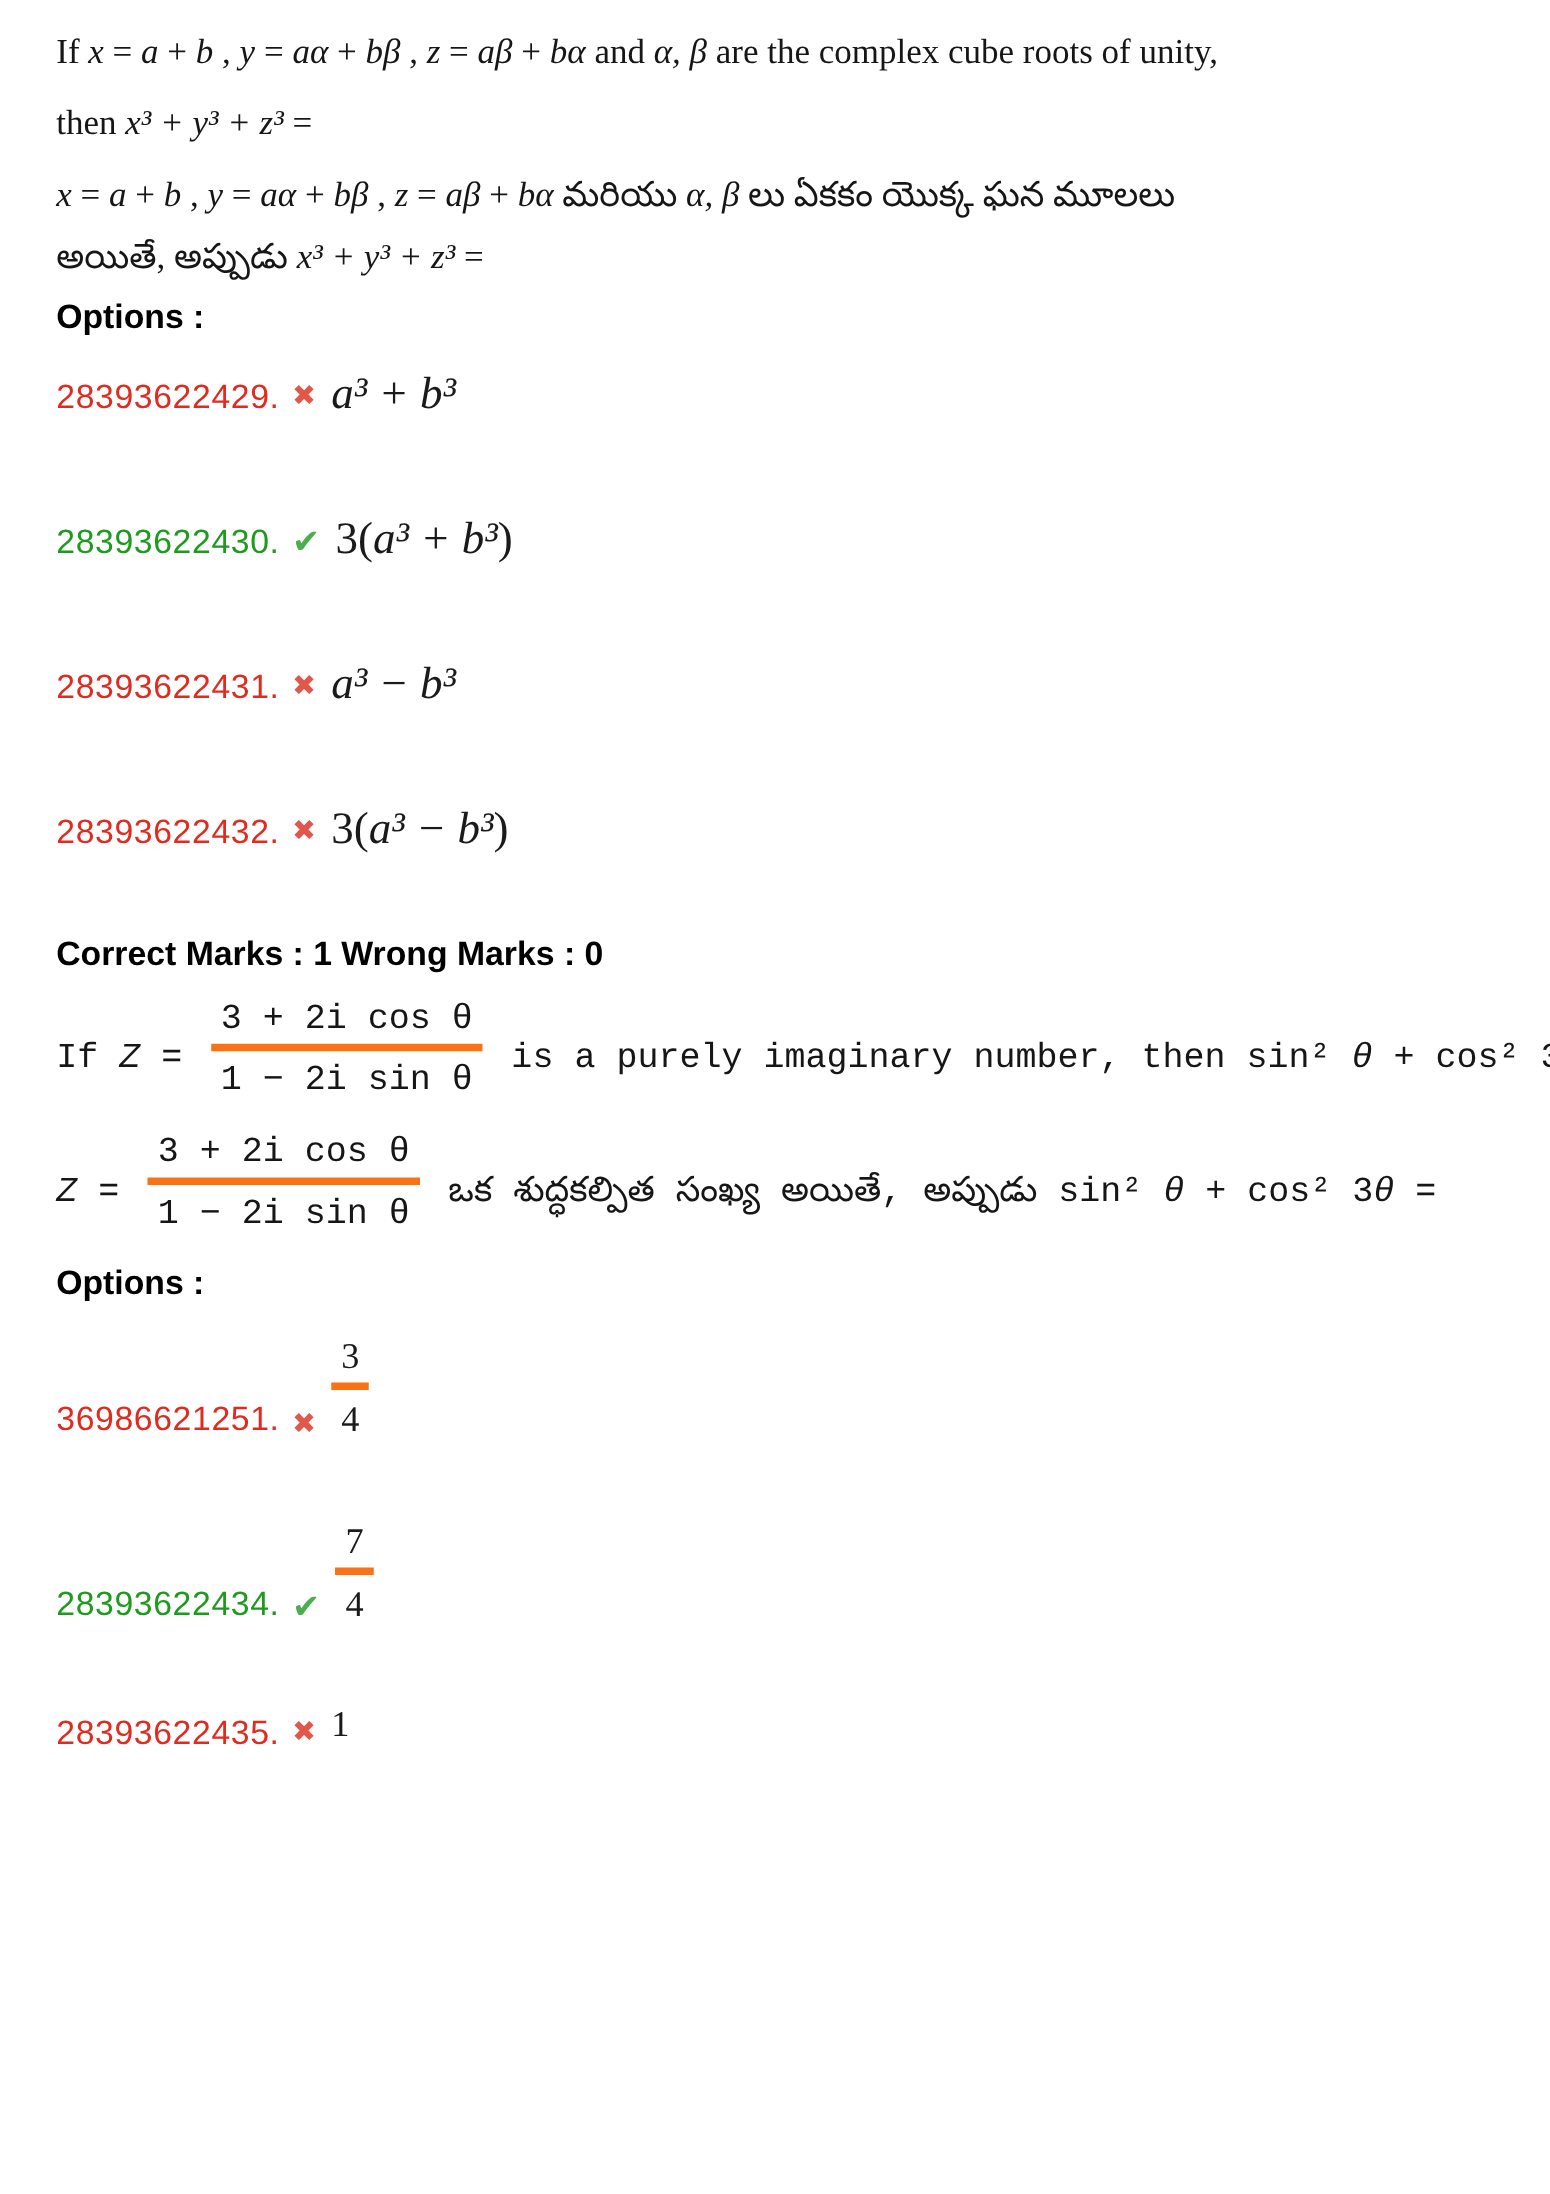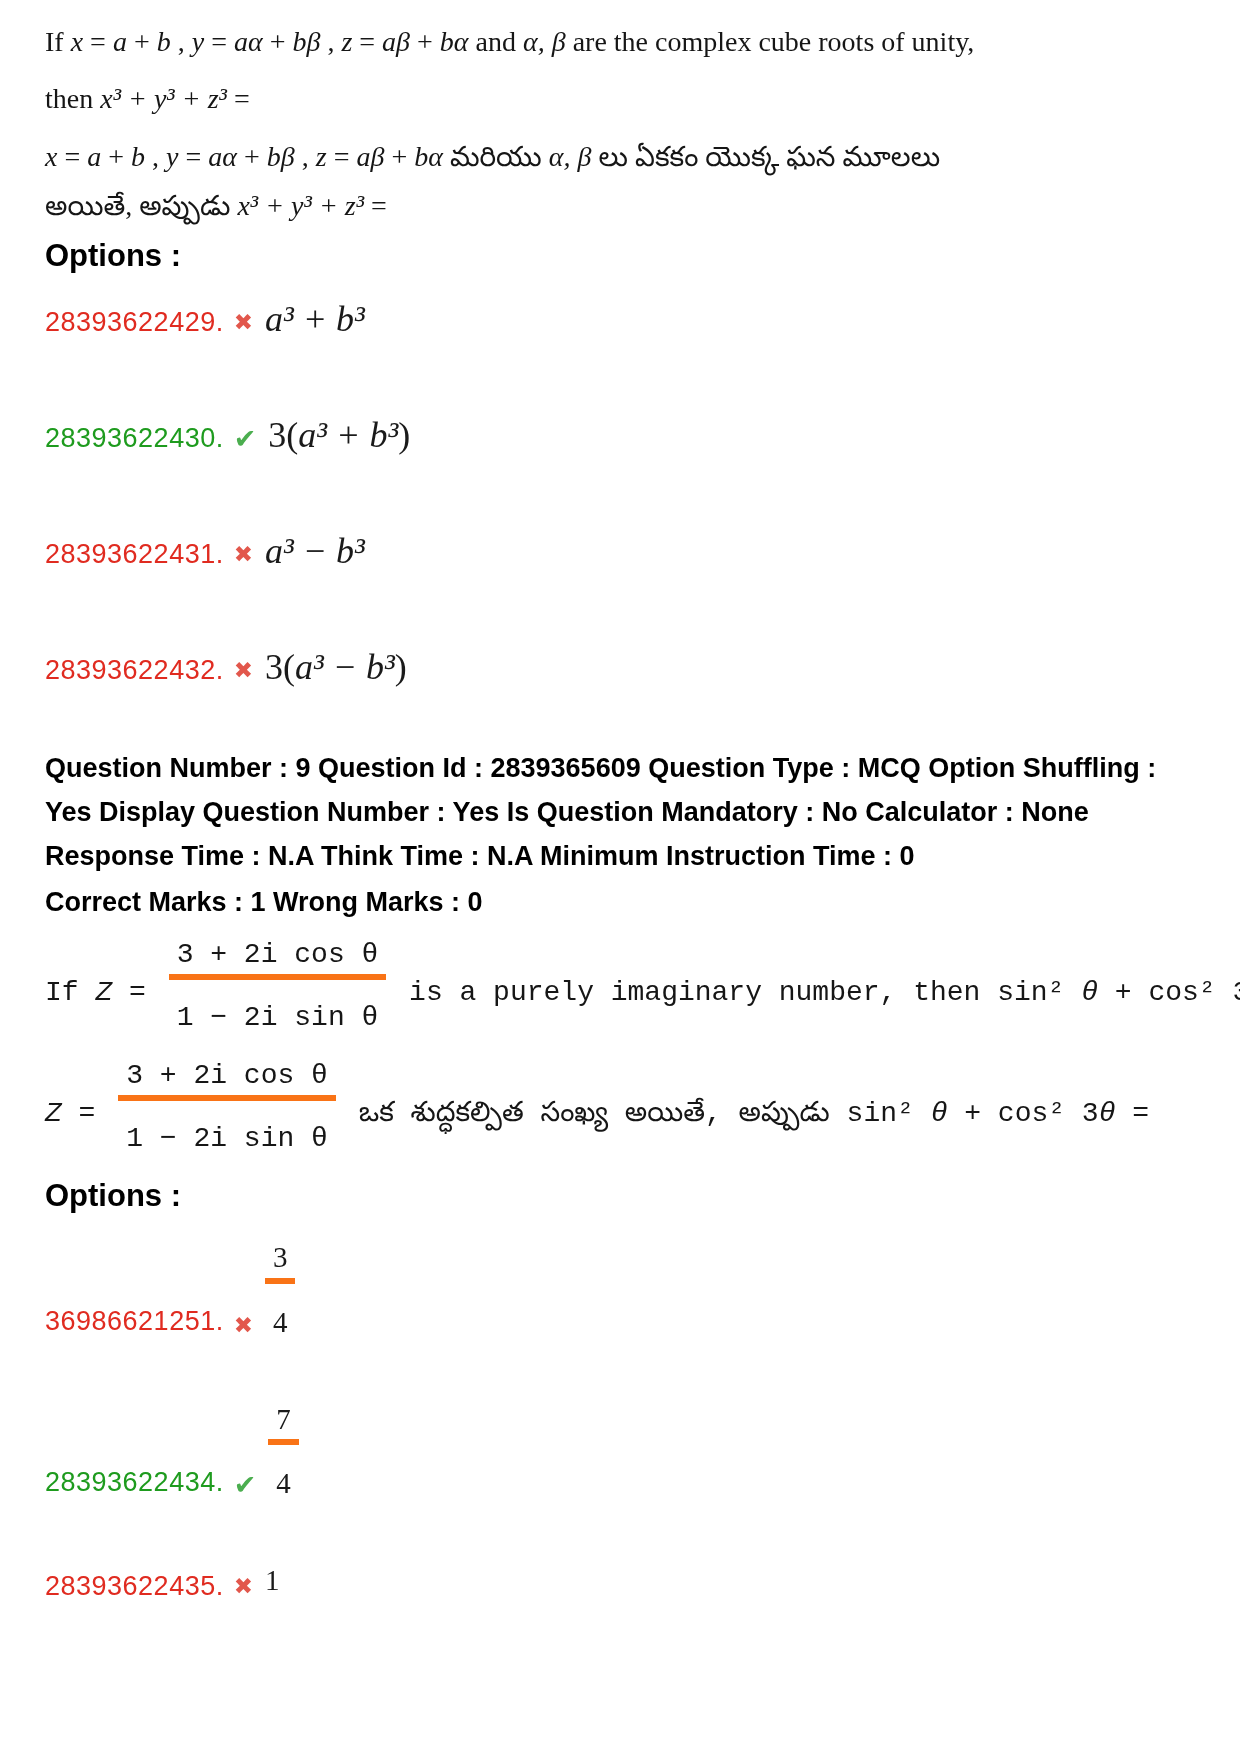"Options :" .options-label { font-size: 31px -> 27px }
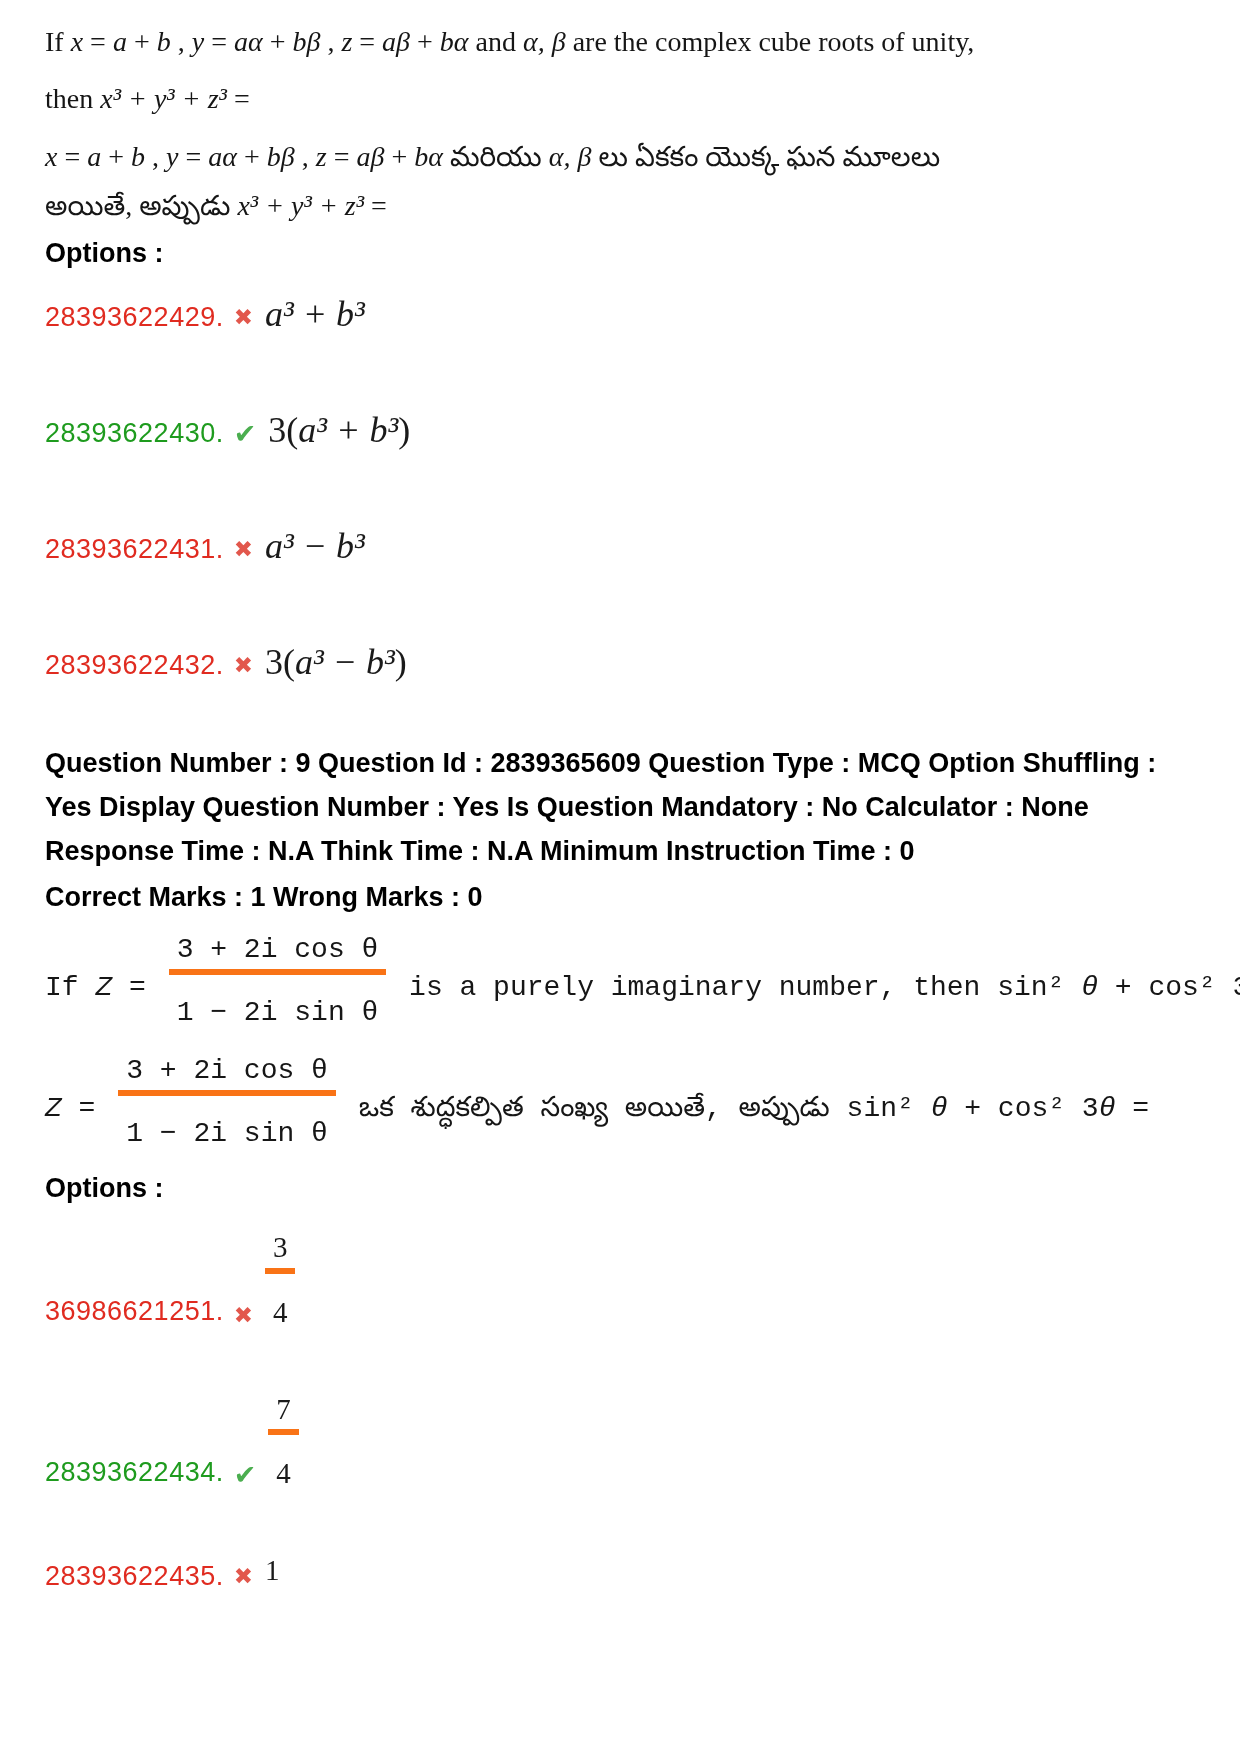"Question Number : 9 Question" p.meta { html: <p>Question Number : 9 Question Id : 2839365609 Question Type : MCQ Option Shuffling : Yes Display Question Number : Yes Is Question Mandatory : No Calculator : None Response Time : N.A Think Time : N.A Minimum Instruction Time : 0</p> -> none }
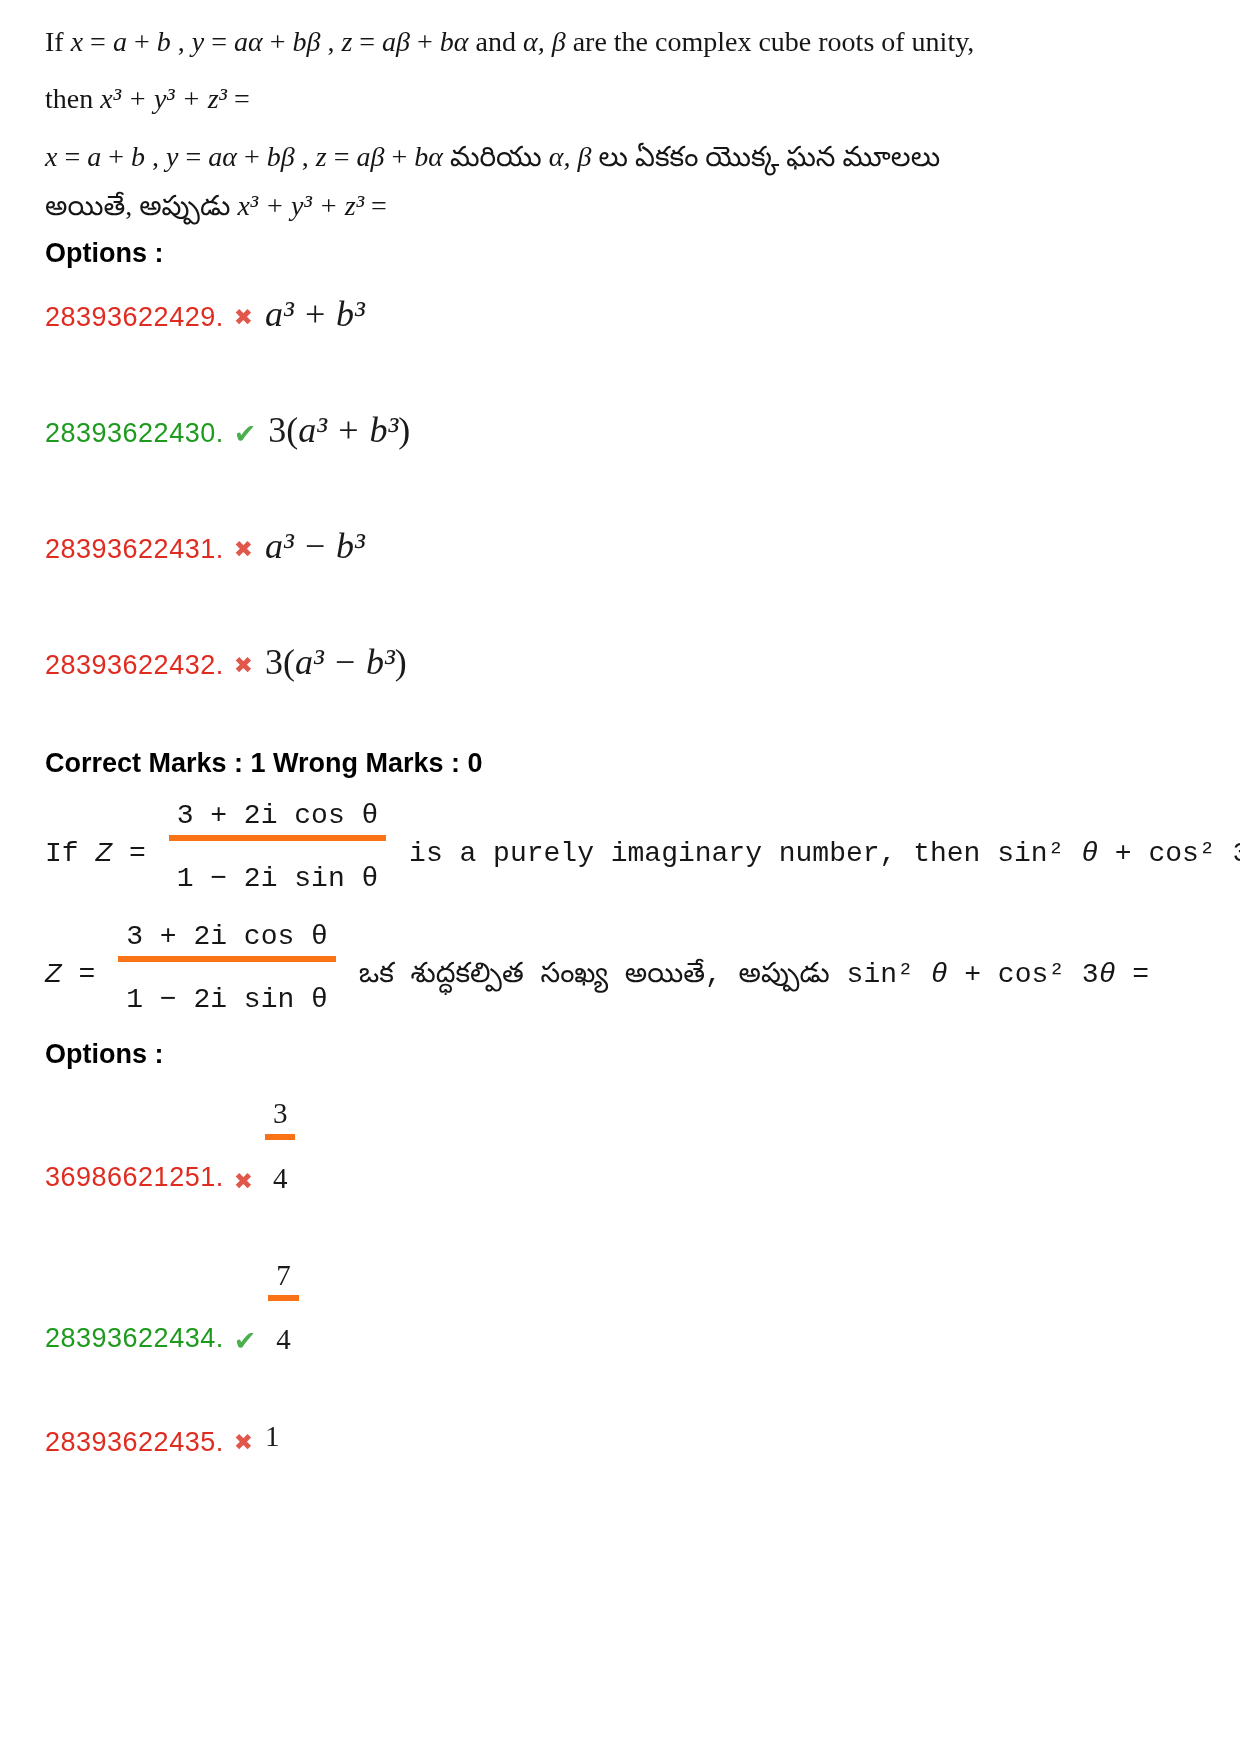"1 − 2i sin θ" .frac .den { padding-top: 21px -> 7px }
